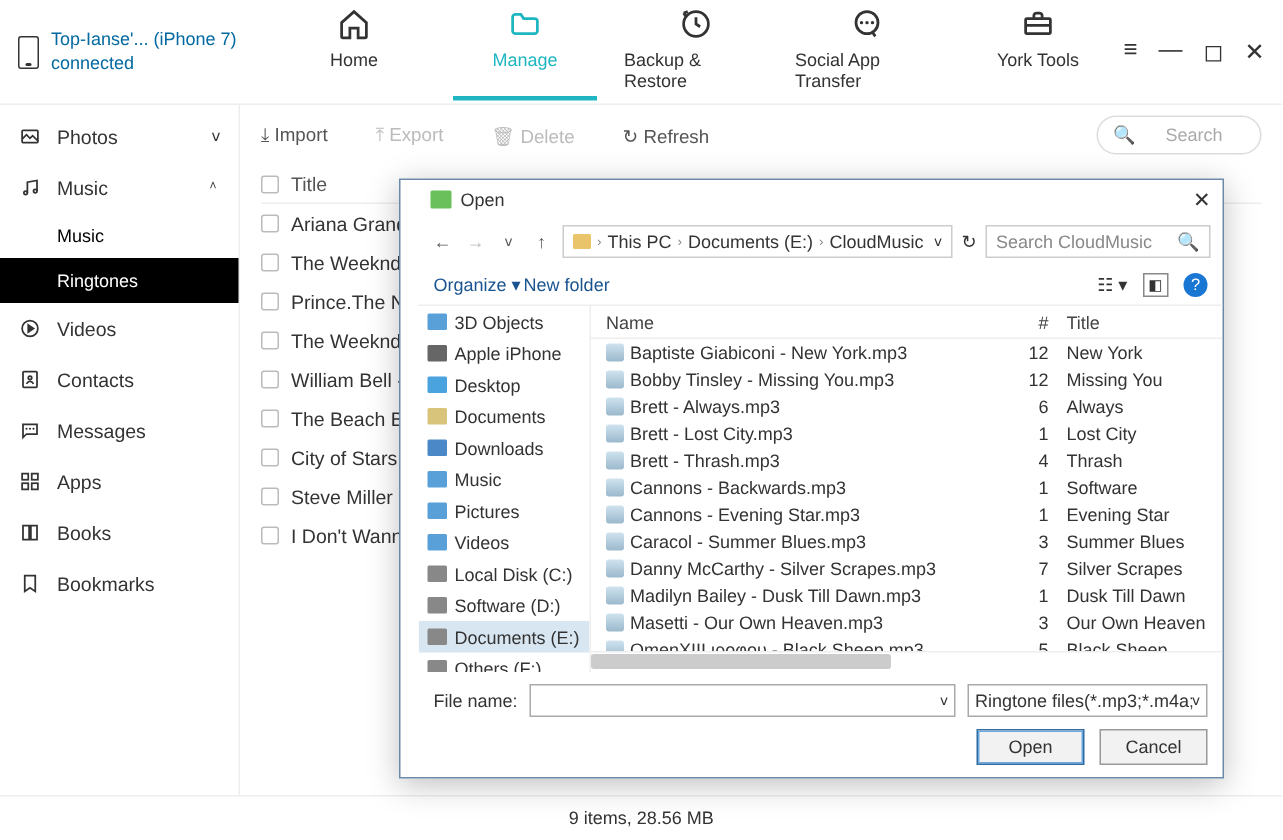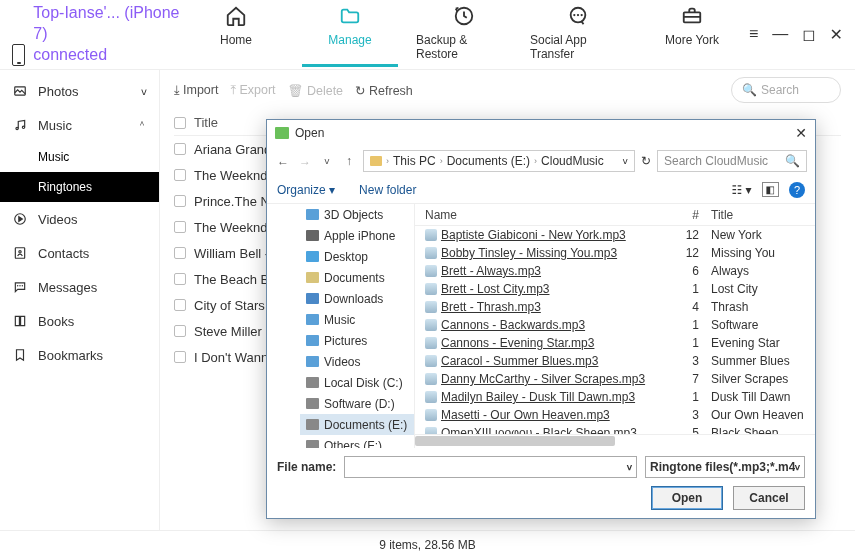"Top-Ianse'... (iPhone 7)" .device { align-items: flex-end -> center; color: #8b5cf6 -> #0369a1; font-size: 16px -> 12px }
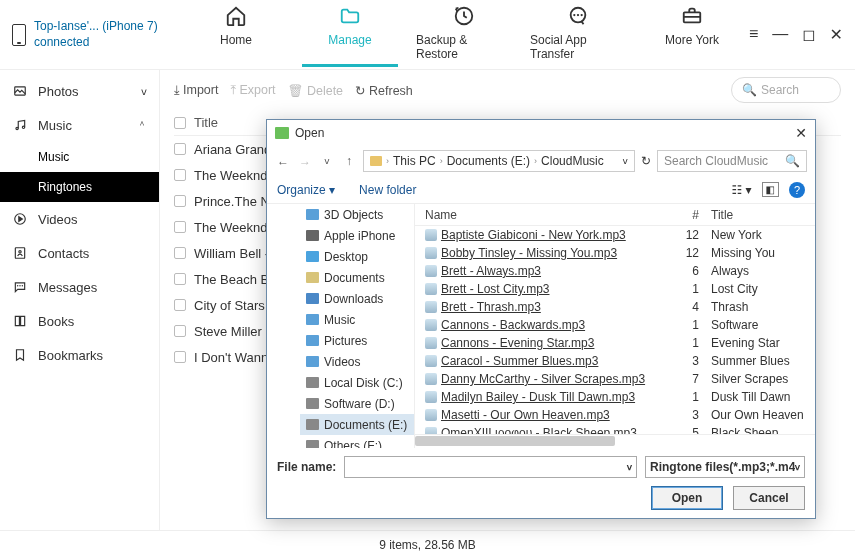"More York" span { text: More York -> York Tools }
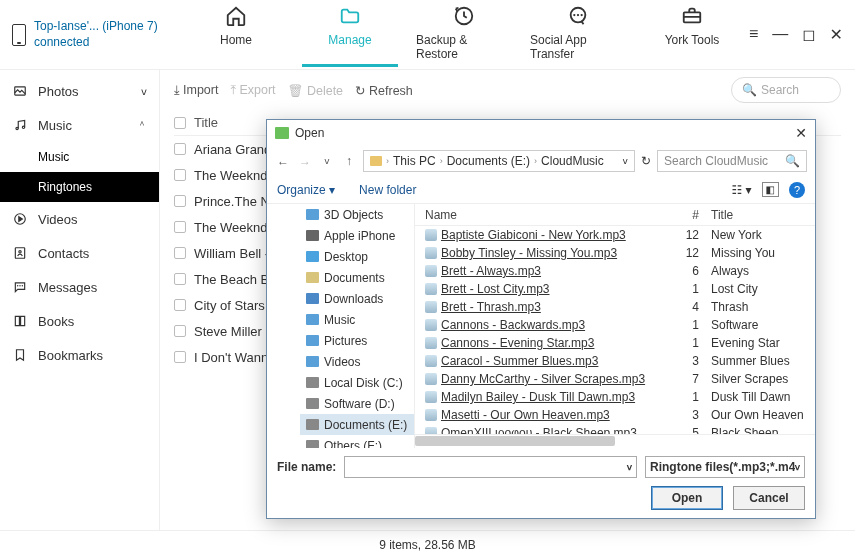"⤓ Import" .toolbar { gap: 12px -> 32px }
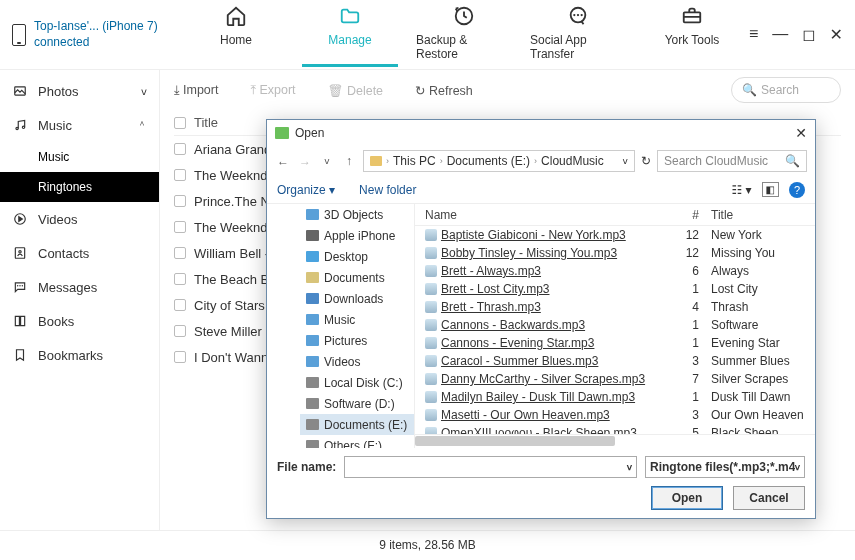"Search" span { margin-left: 4px -> 20px }
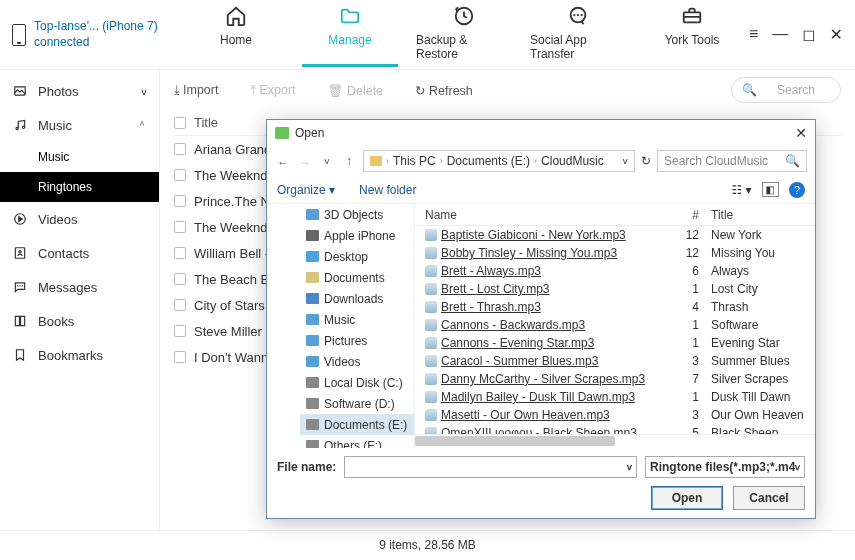"Open" .dialog { padding-left: none -> 12px }
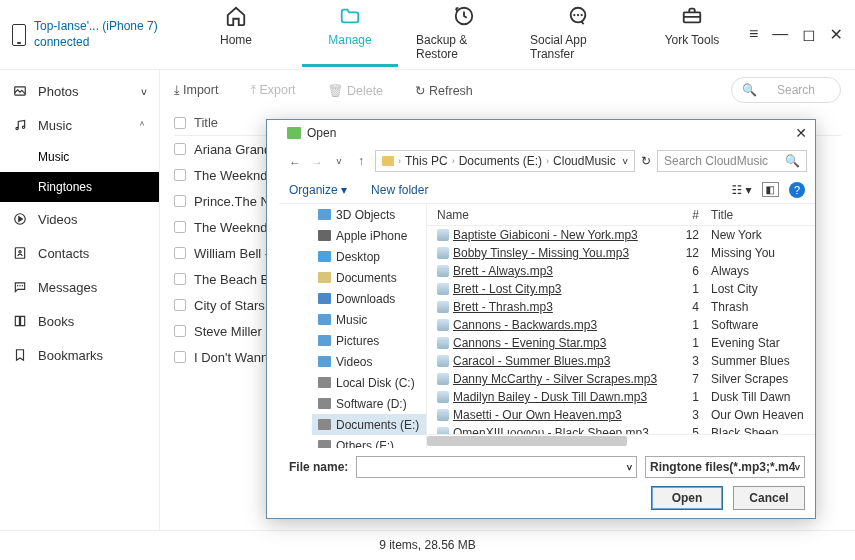"Organize ▾" .dlg-toolbar { gap: 24px -> 2px }
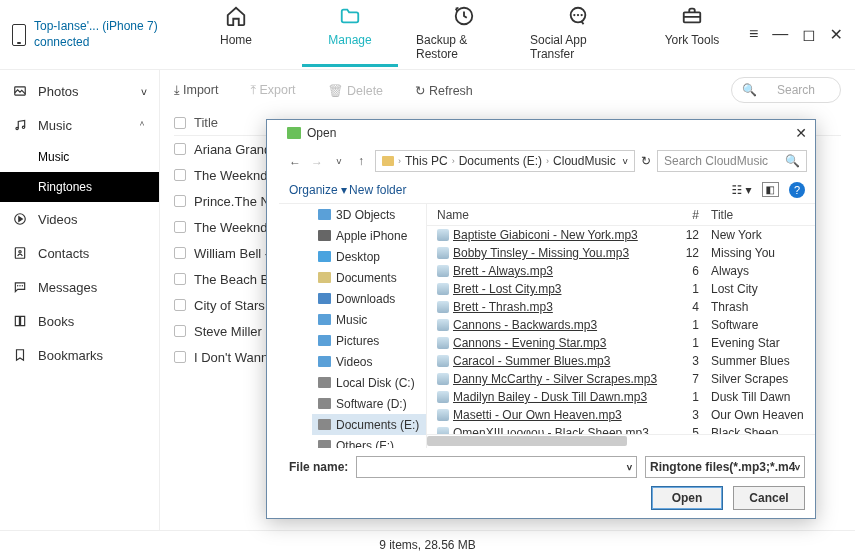"3D Objects" .dlg-body { margin-left: 33px -> none }
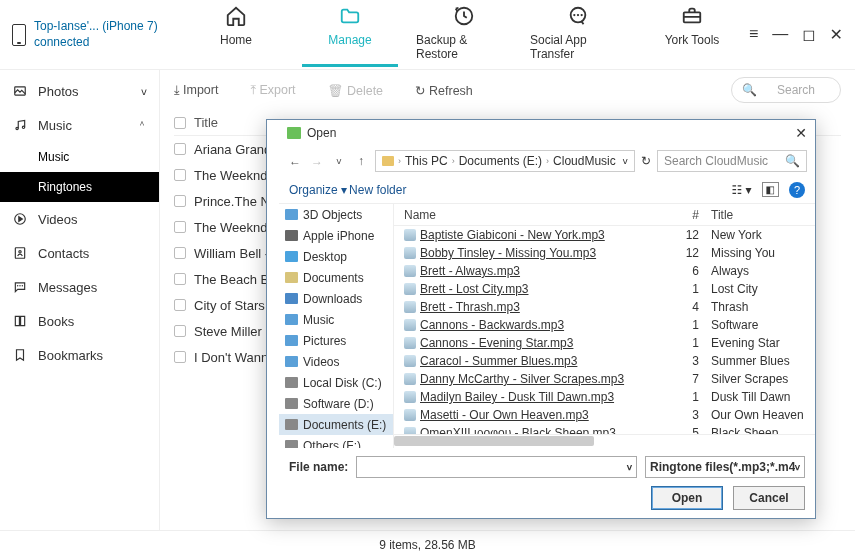"Baptiste Giabiconi - New York.mp3" .file-row .fname { text-decoration: underline -> none }
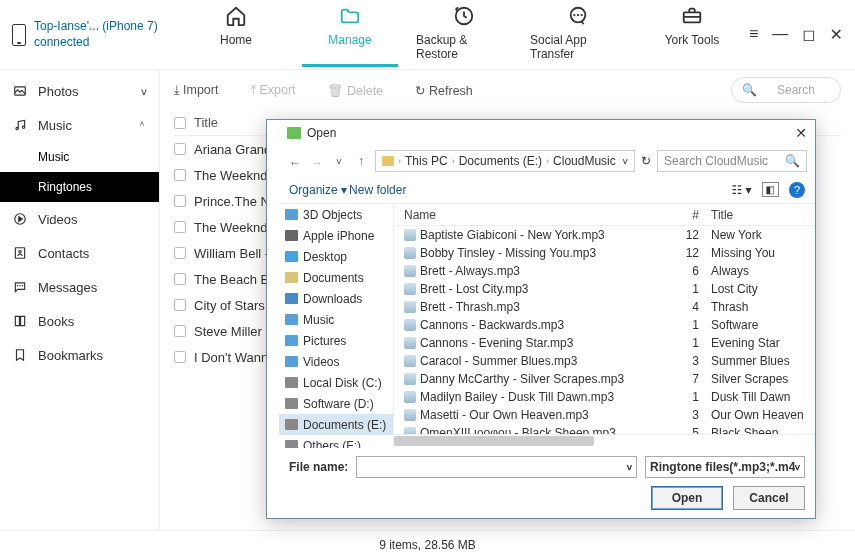"Apps" div.side-item { html: none -> <div> <span> <svg> <rect></rect> <rect></rect> <rect></rect> <rect></rect> </svg> </span> <span>Apps</span> </div> }
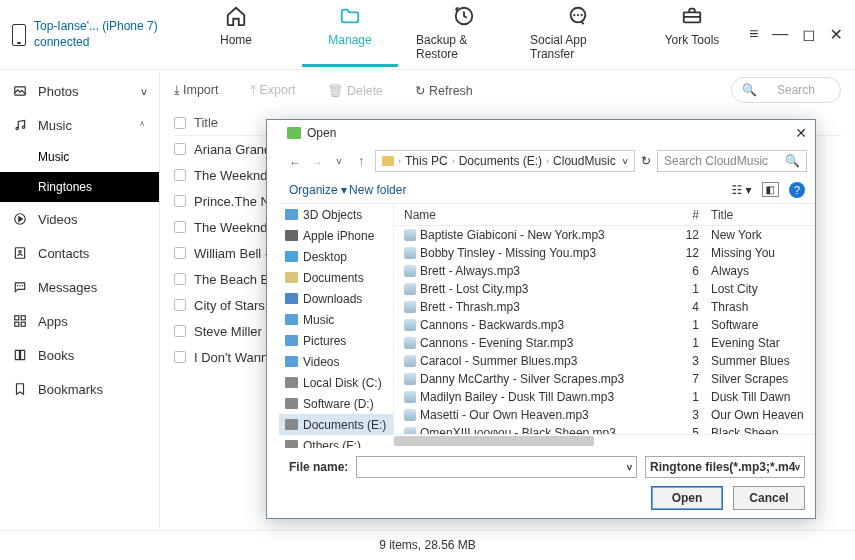"File name:" .dlg-bottom { font-weight: bold -> none }
